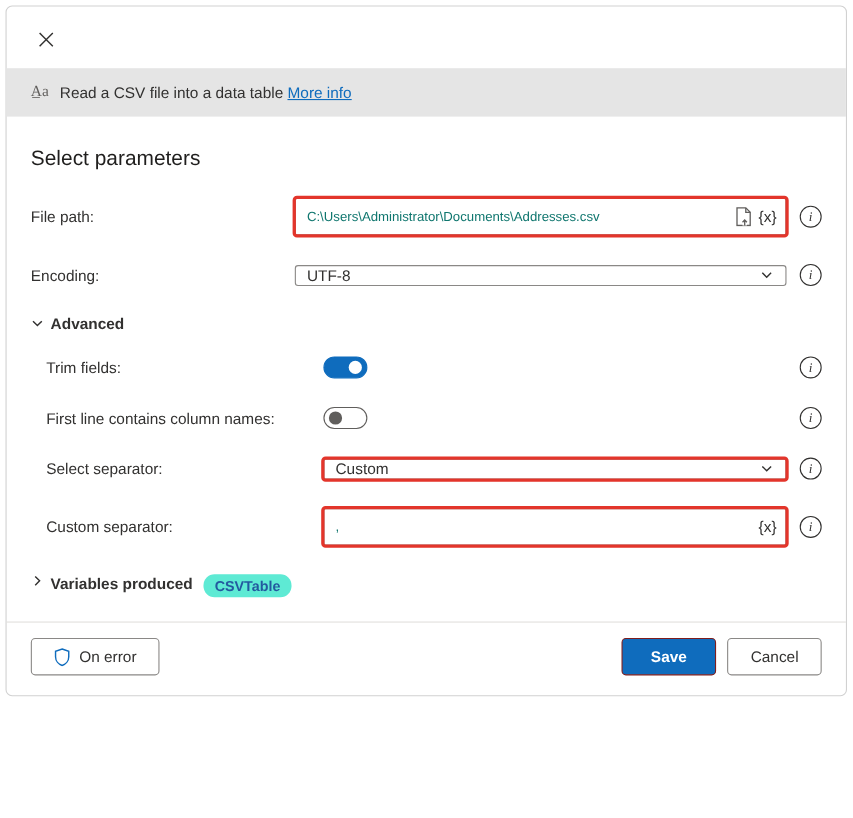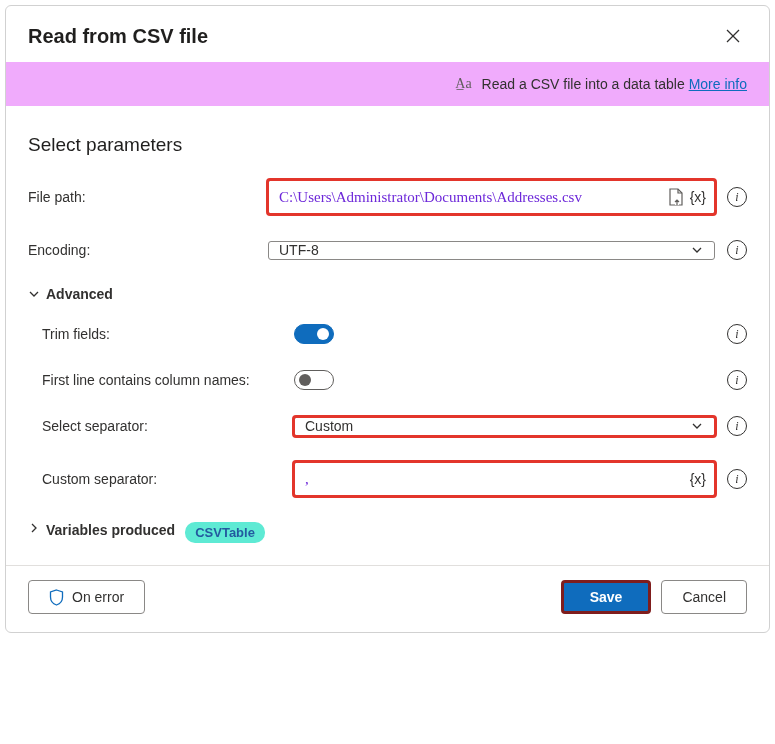"Read from CSV file" h1 { html: <h1>Read from CSV file</h1> -> none }
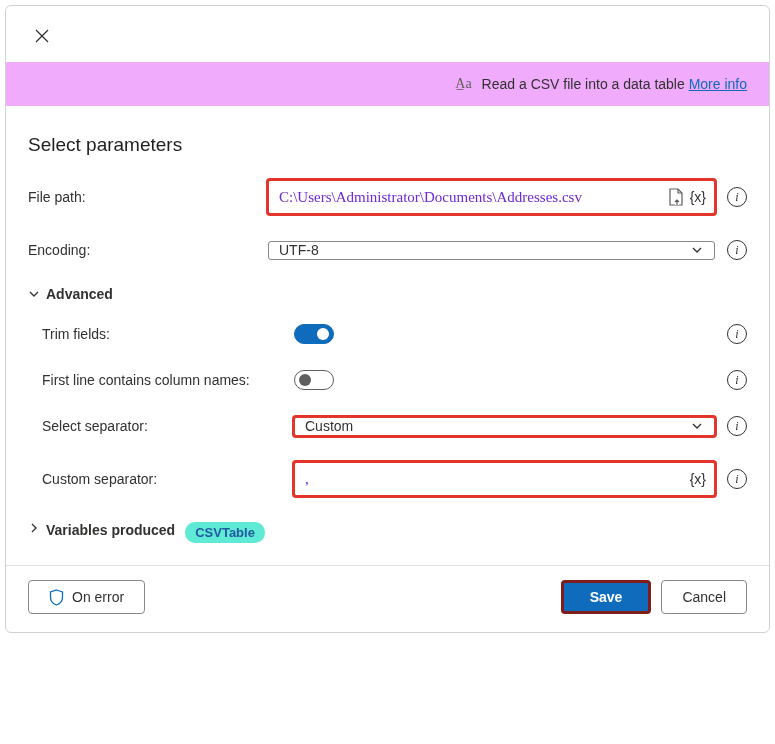"A̲a" .info-banner { background: #f0abfc -> #e5e5e5; justify-content: flex-end -> none }
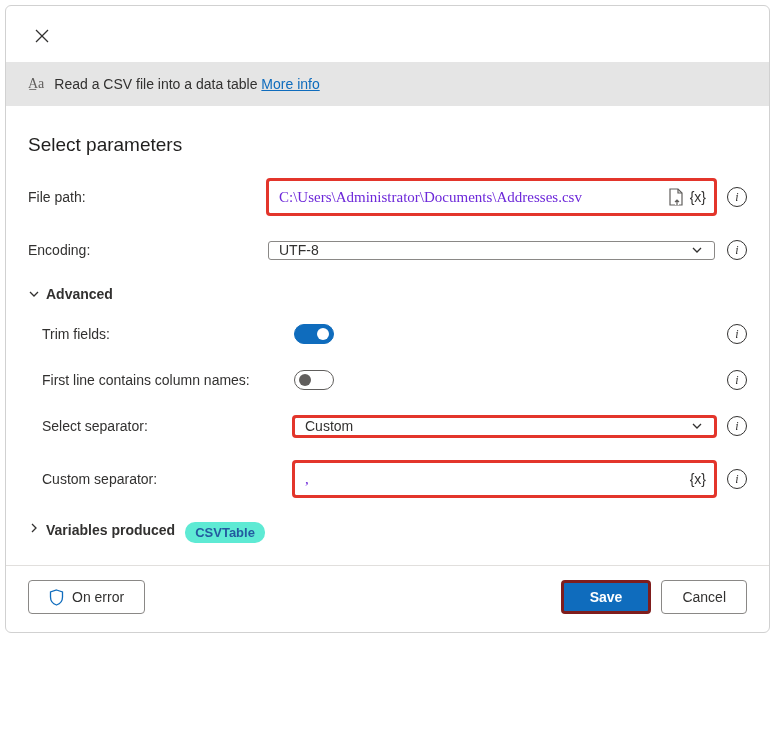"C:\Users\Administrator\Documents\Address" .field-wrap input[type=text] { color: #6d28d9 -> #0f766e; font-family: Liberation Serif, serif -> Liberation Sans, sans-serif; font-size: 15px -> 12px }
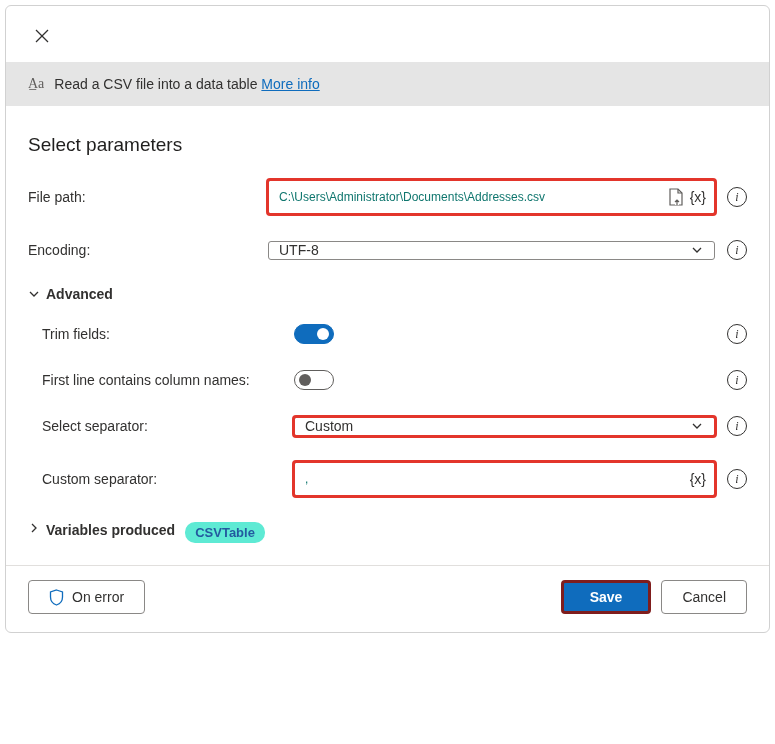"Save" .btn.primary { border: 3px solid #7f1d1d -> 1px solid #7f1d1d }
